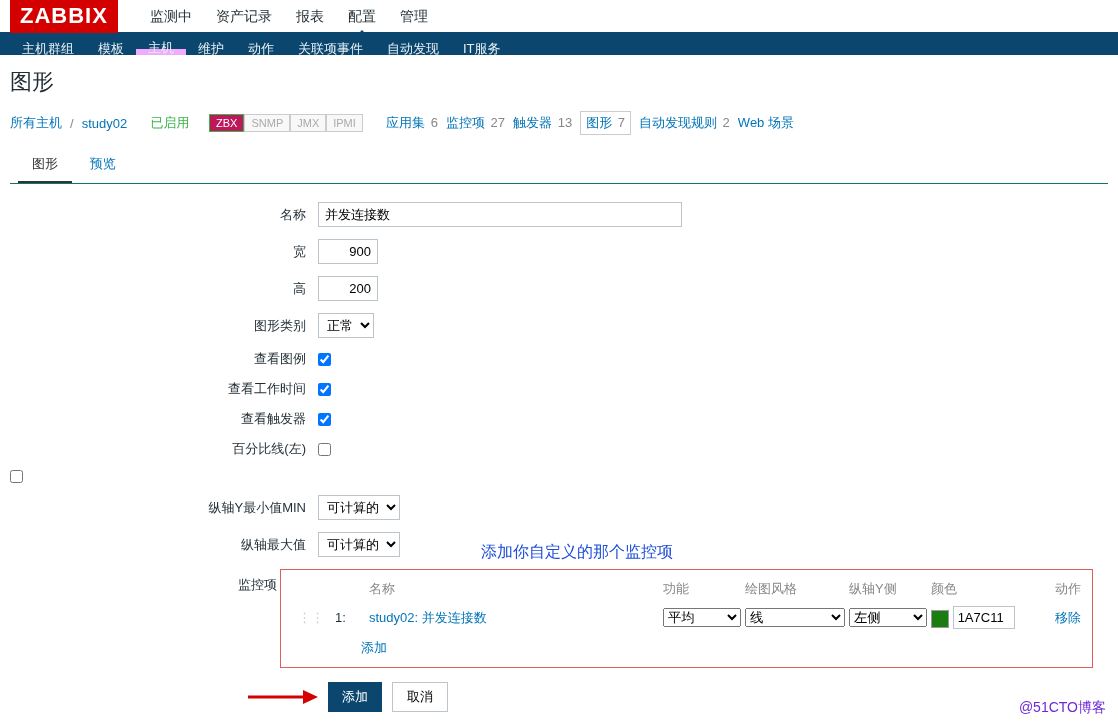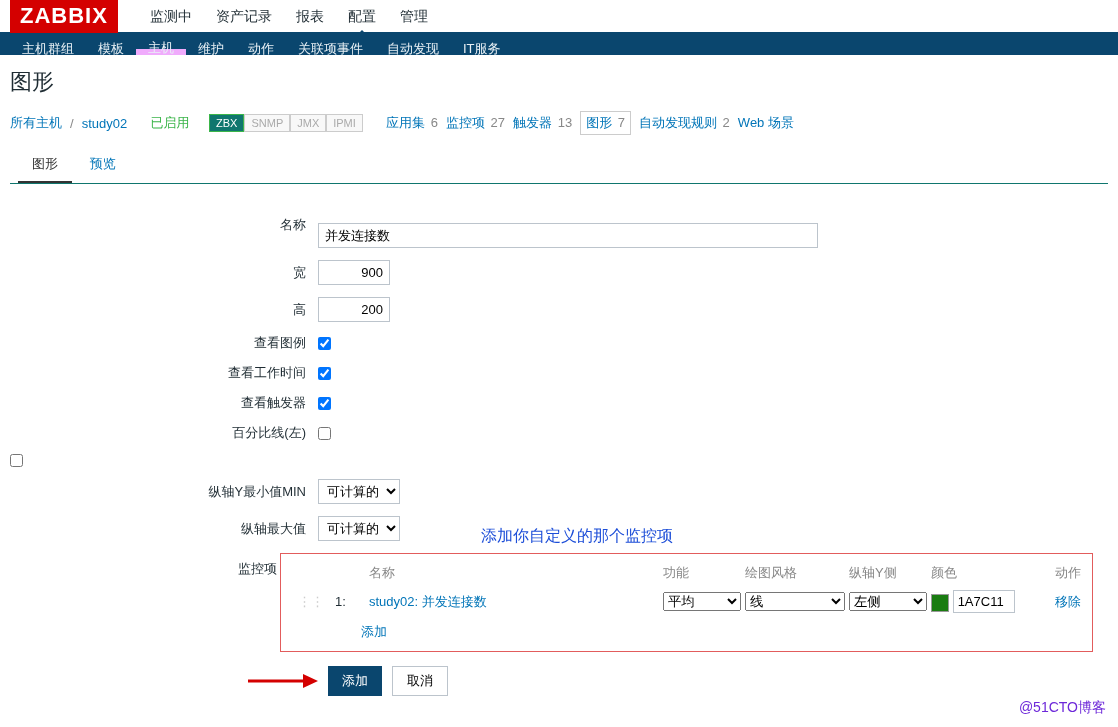"ZBX" .badge.zbx-on { background: #0f766e -> #be185d }
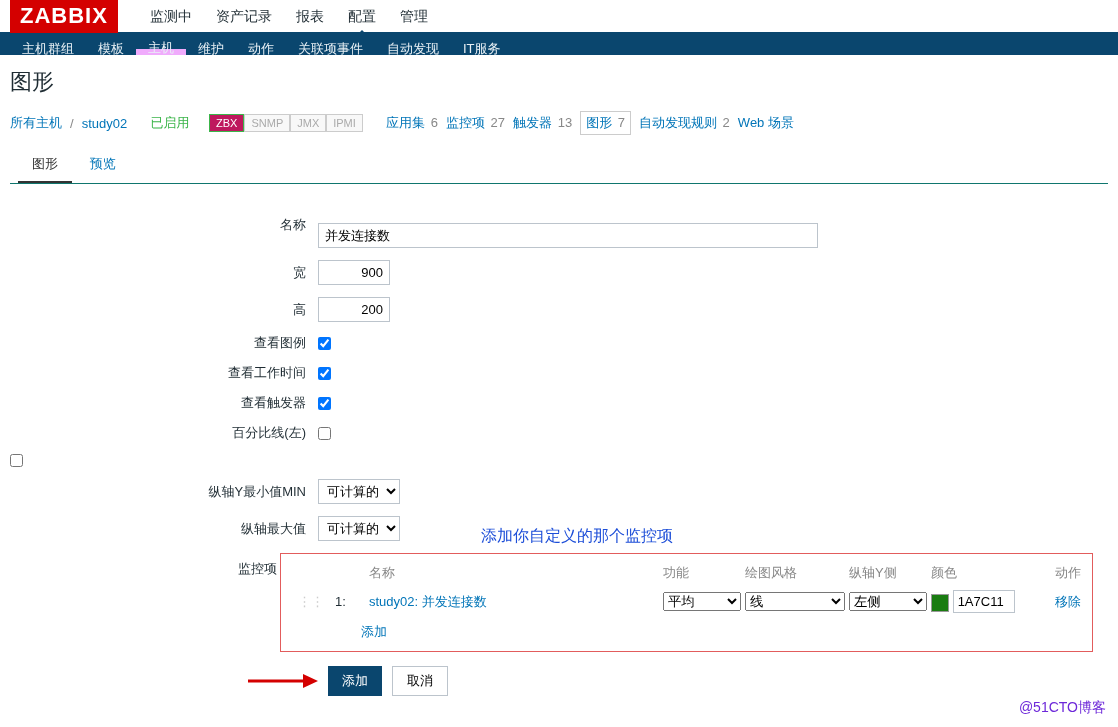"并发连接数" .form-row input.name-input { margin-top: 21px -> none; width: 500px -> 364px }
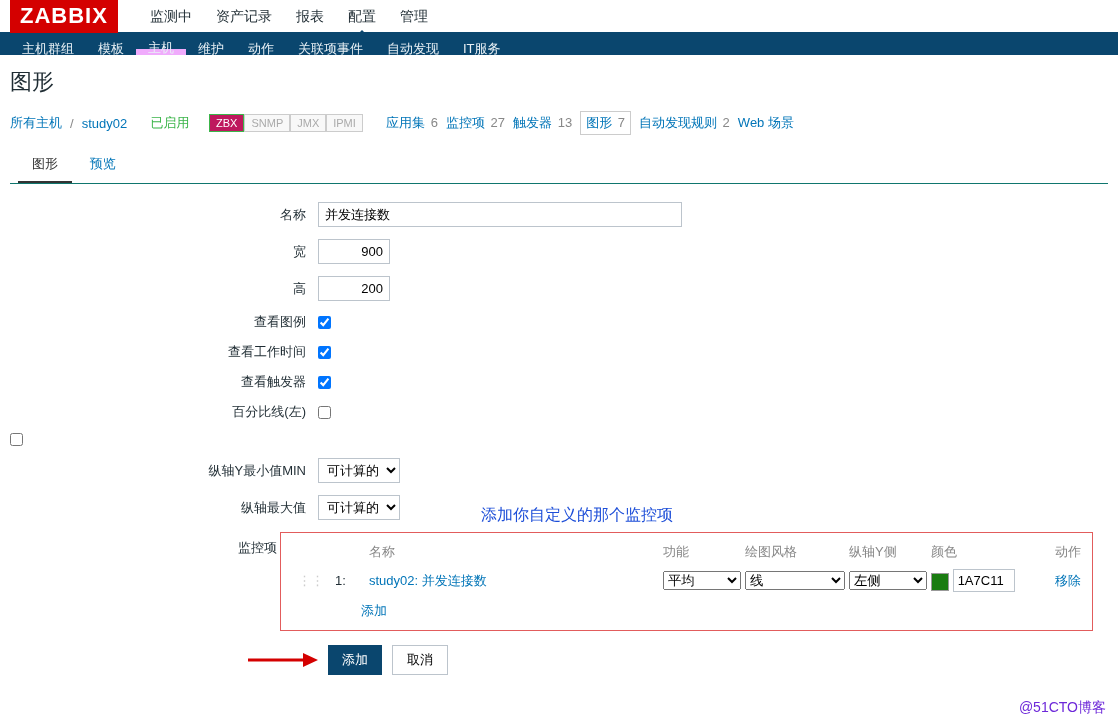"900" .form-row input.num { width: 72px -> 60px }
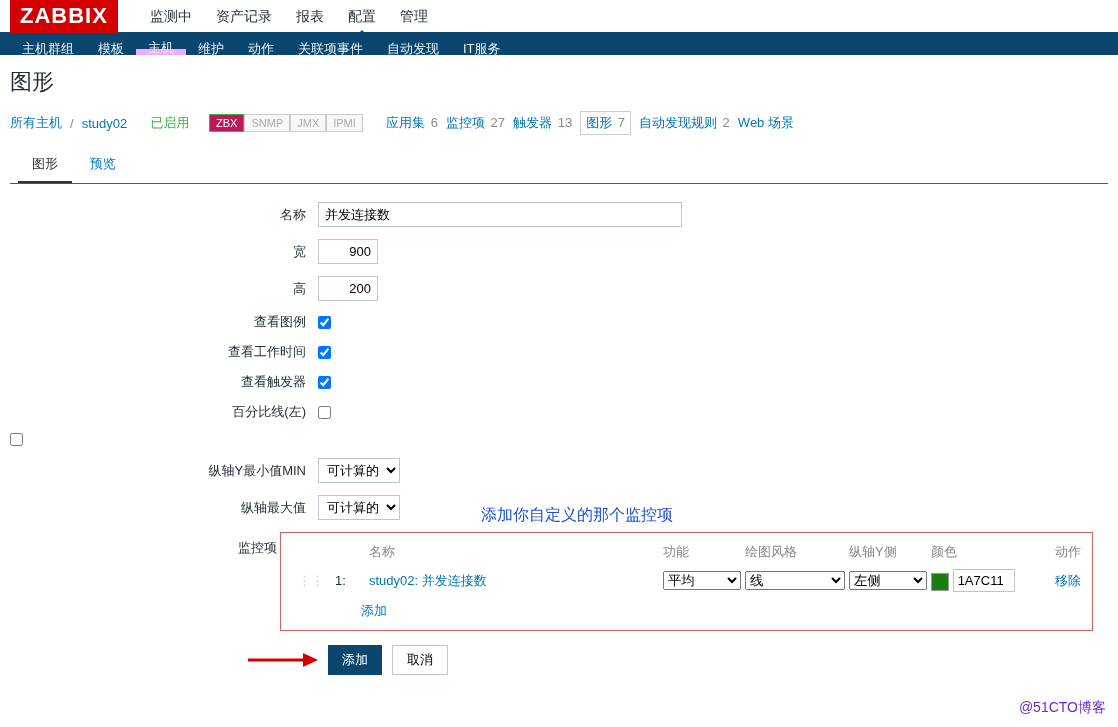"图形类别" div.form-row { html: none -> <div> <div>图形类别</div> <select><option>正常</option></select> </div> }
